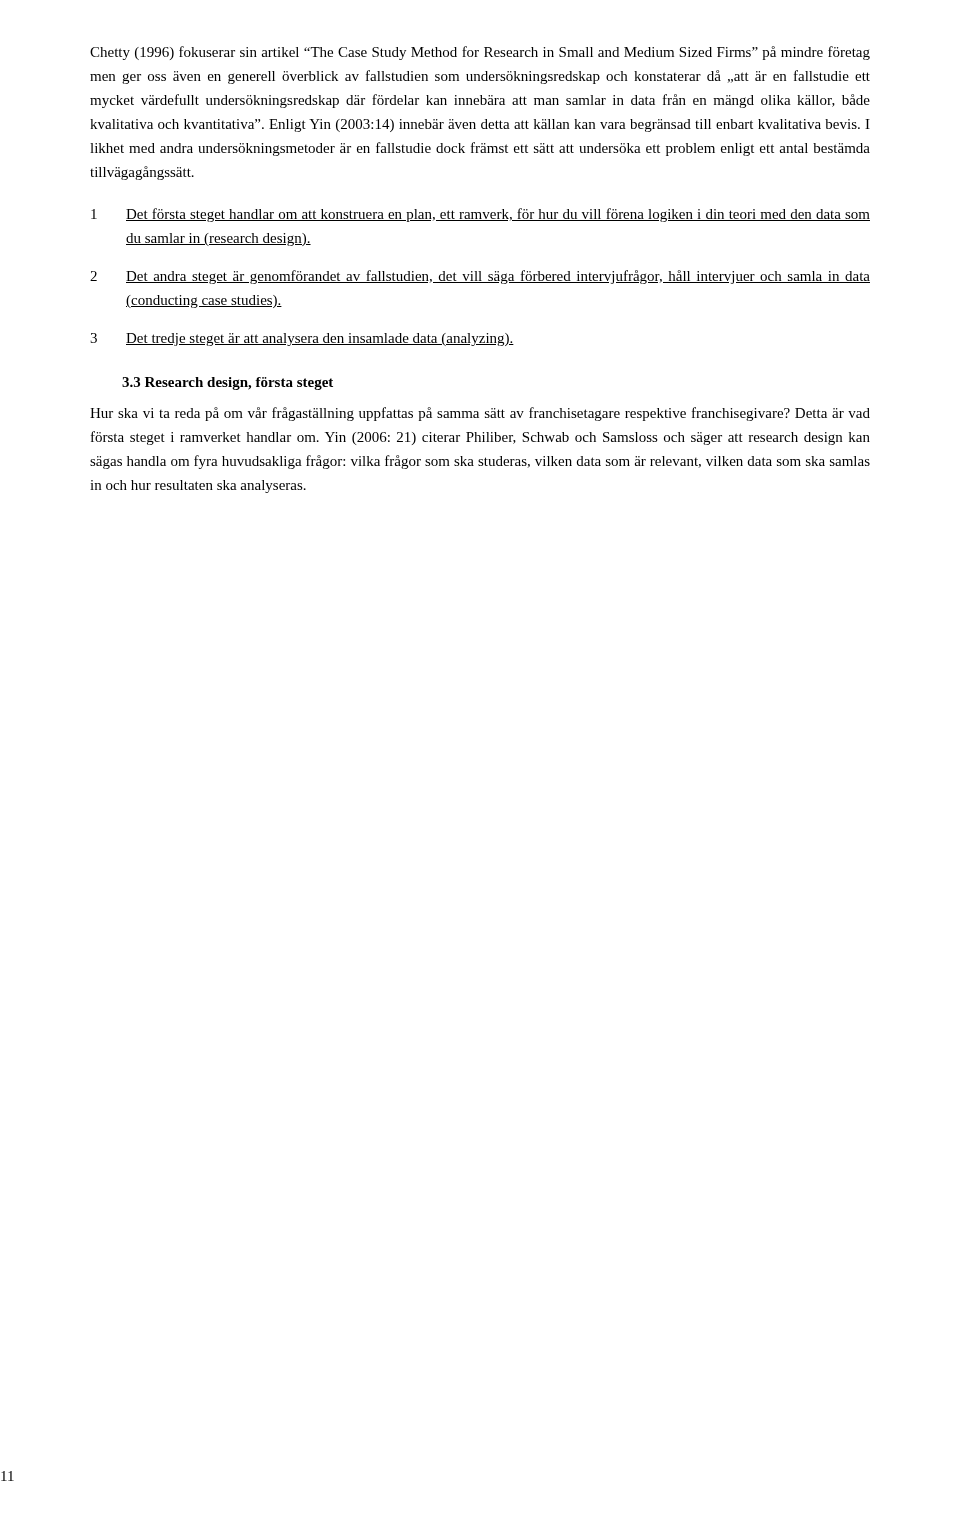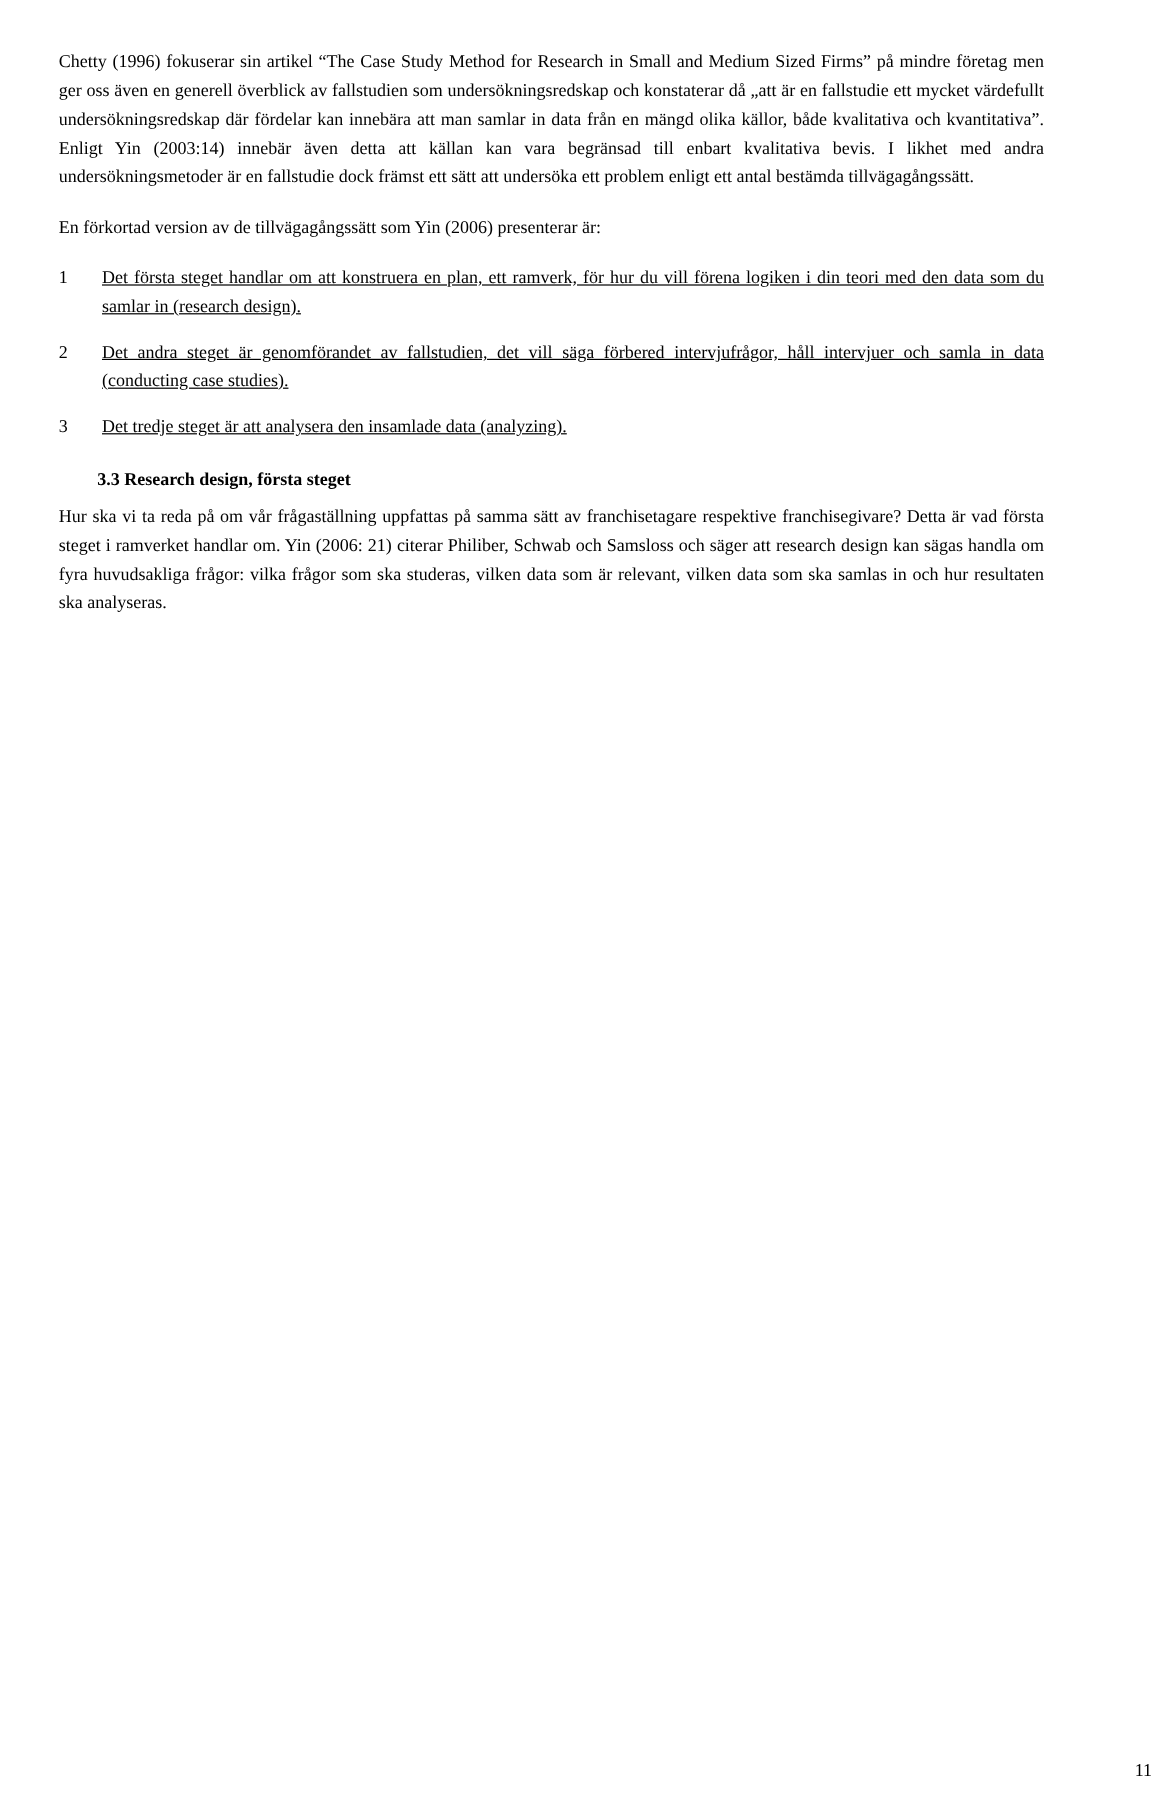"Chetty (1996) fokuserar sin artikel" .page { padding: 40px 90px 60px 49px -> 40px 90px 60px 90px }
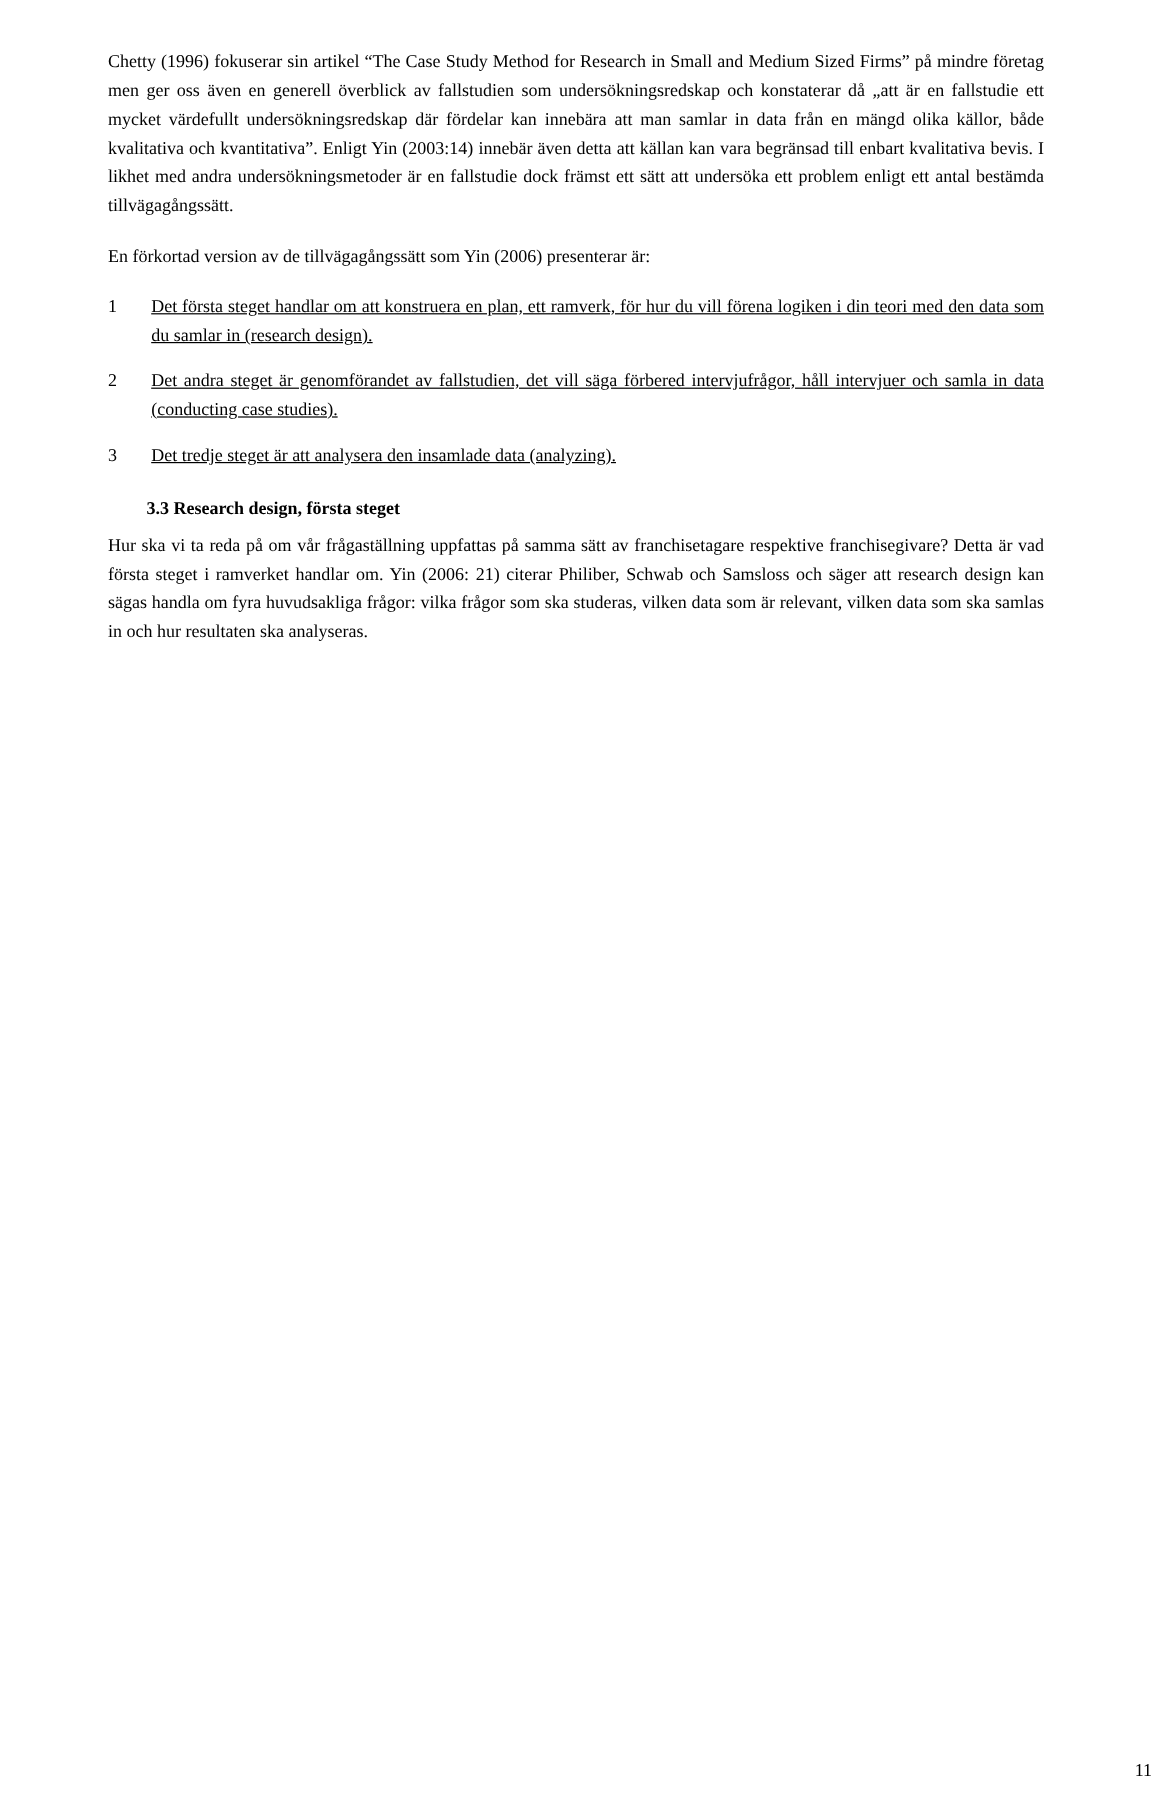"En förkortad version av de" p.paragraph { html: <p>En förkortad version av de tillvägagångssätt som Yin (2006) presenterar är:</p> -> none }
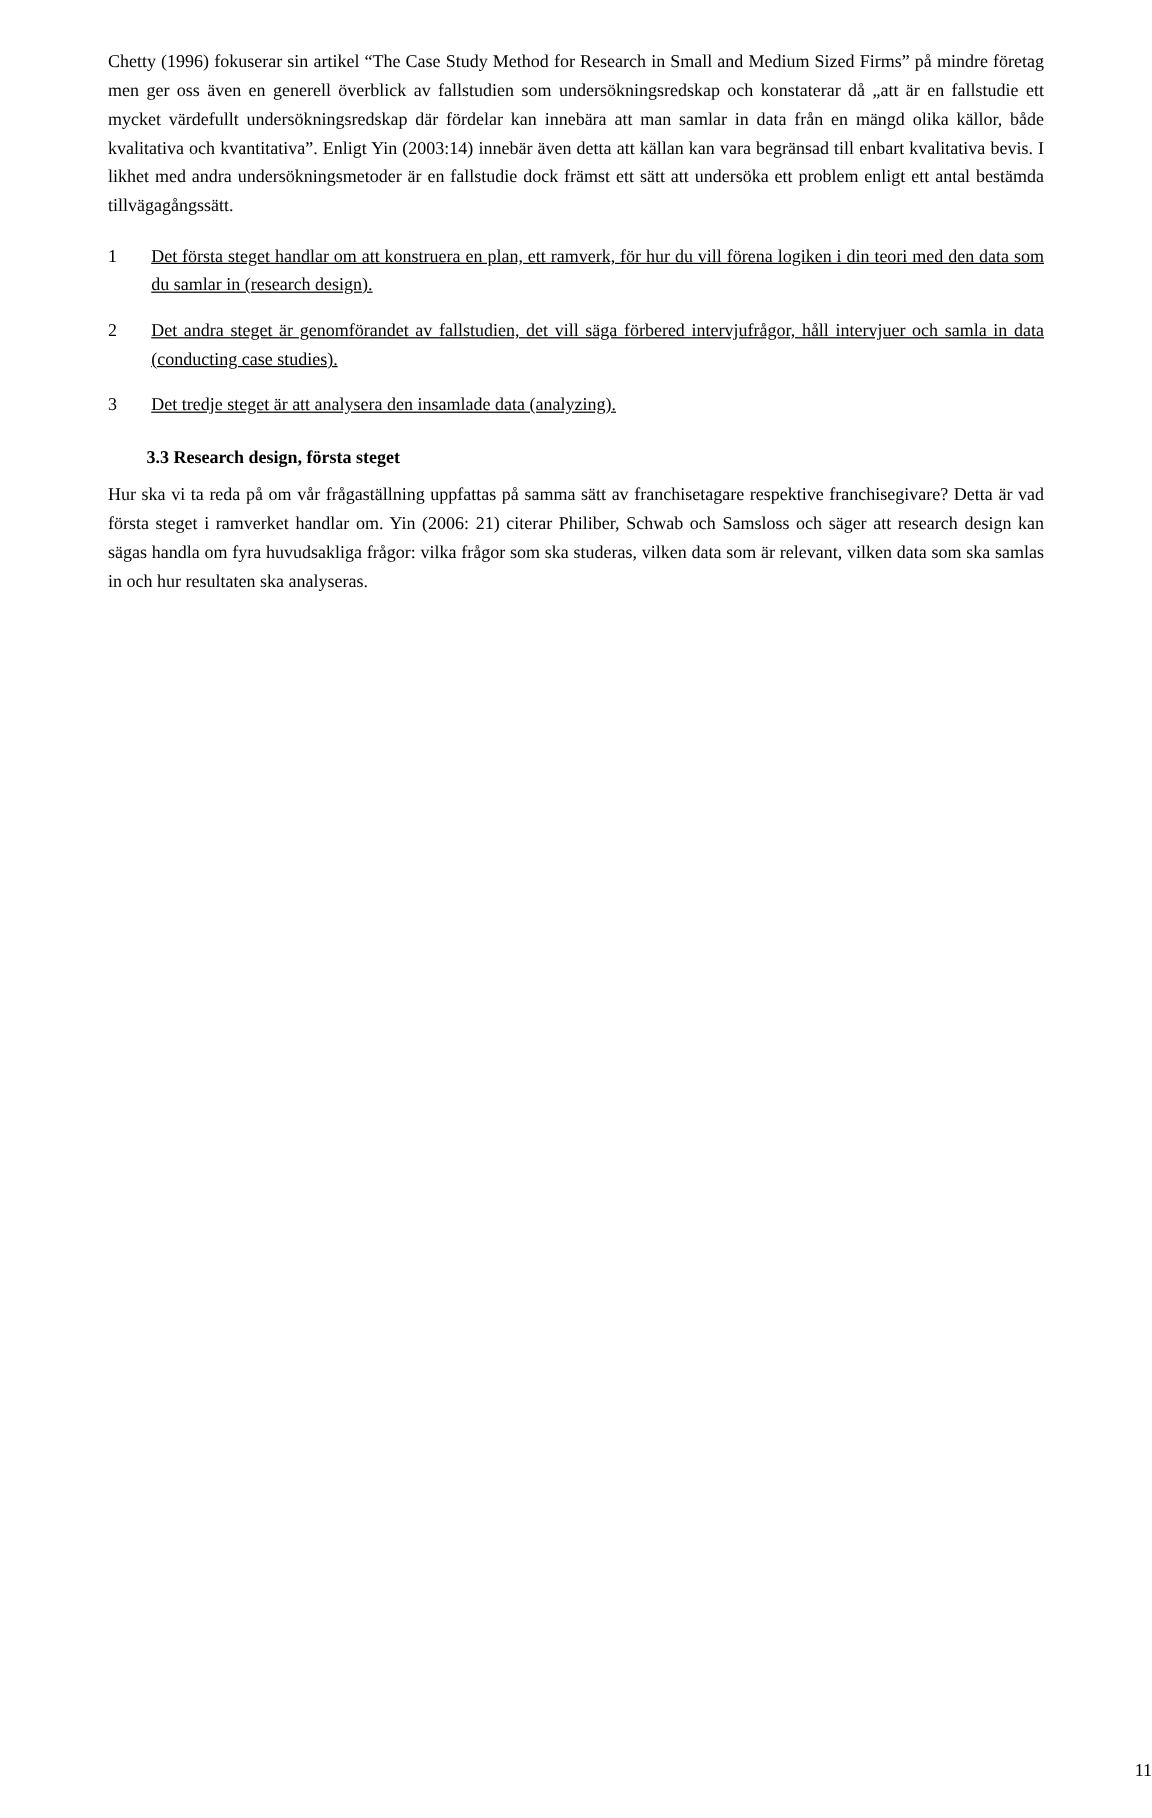"11" .page-number { text-align: right -> left }
